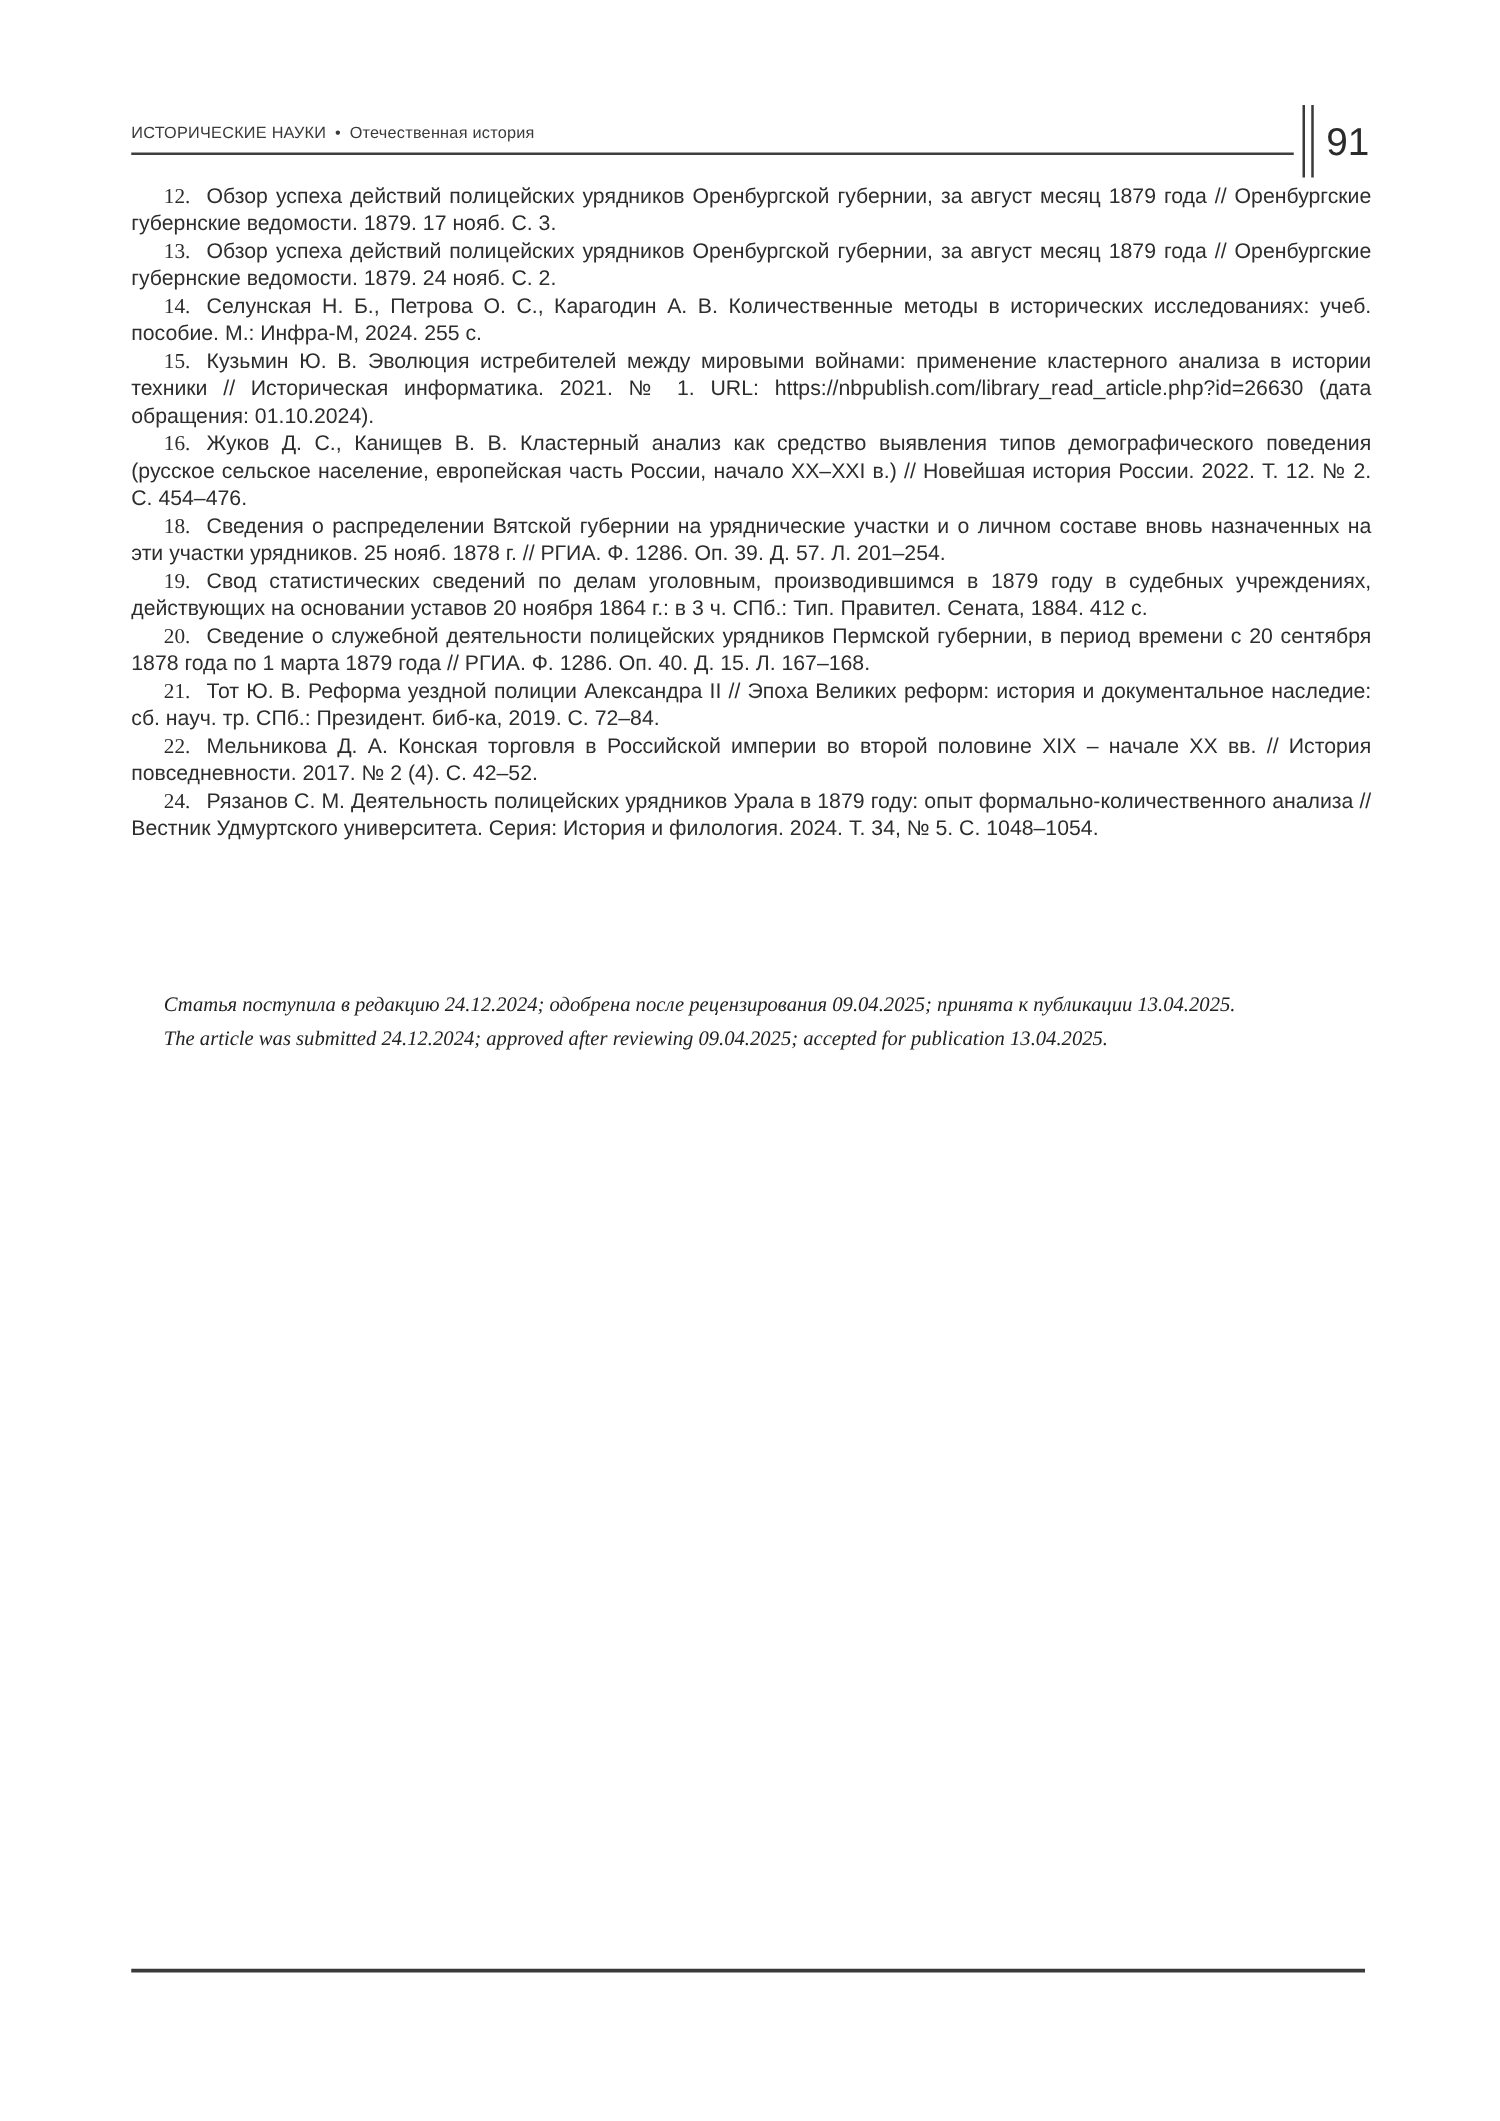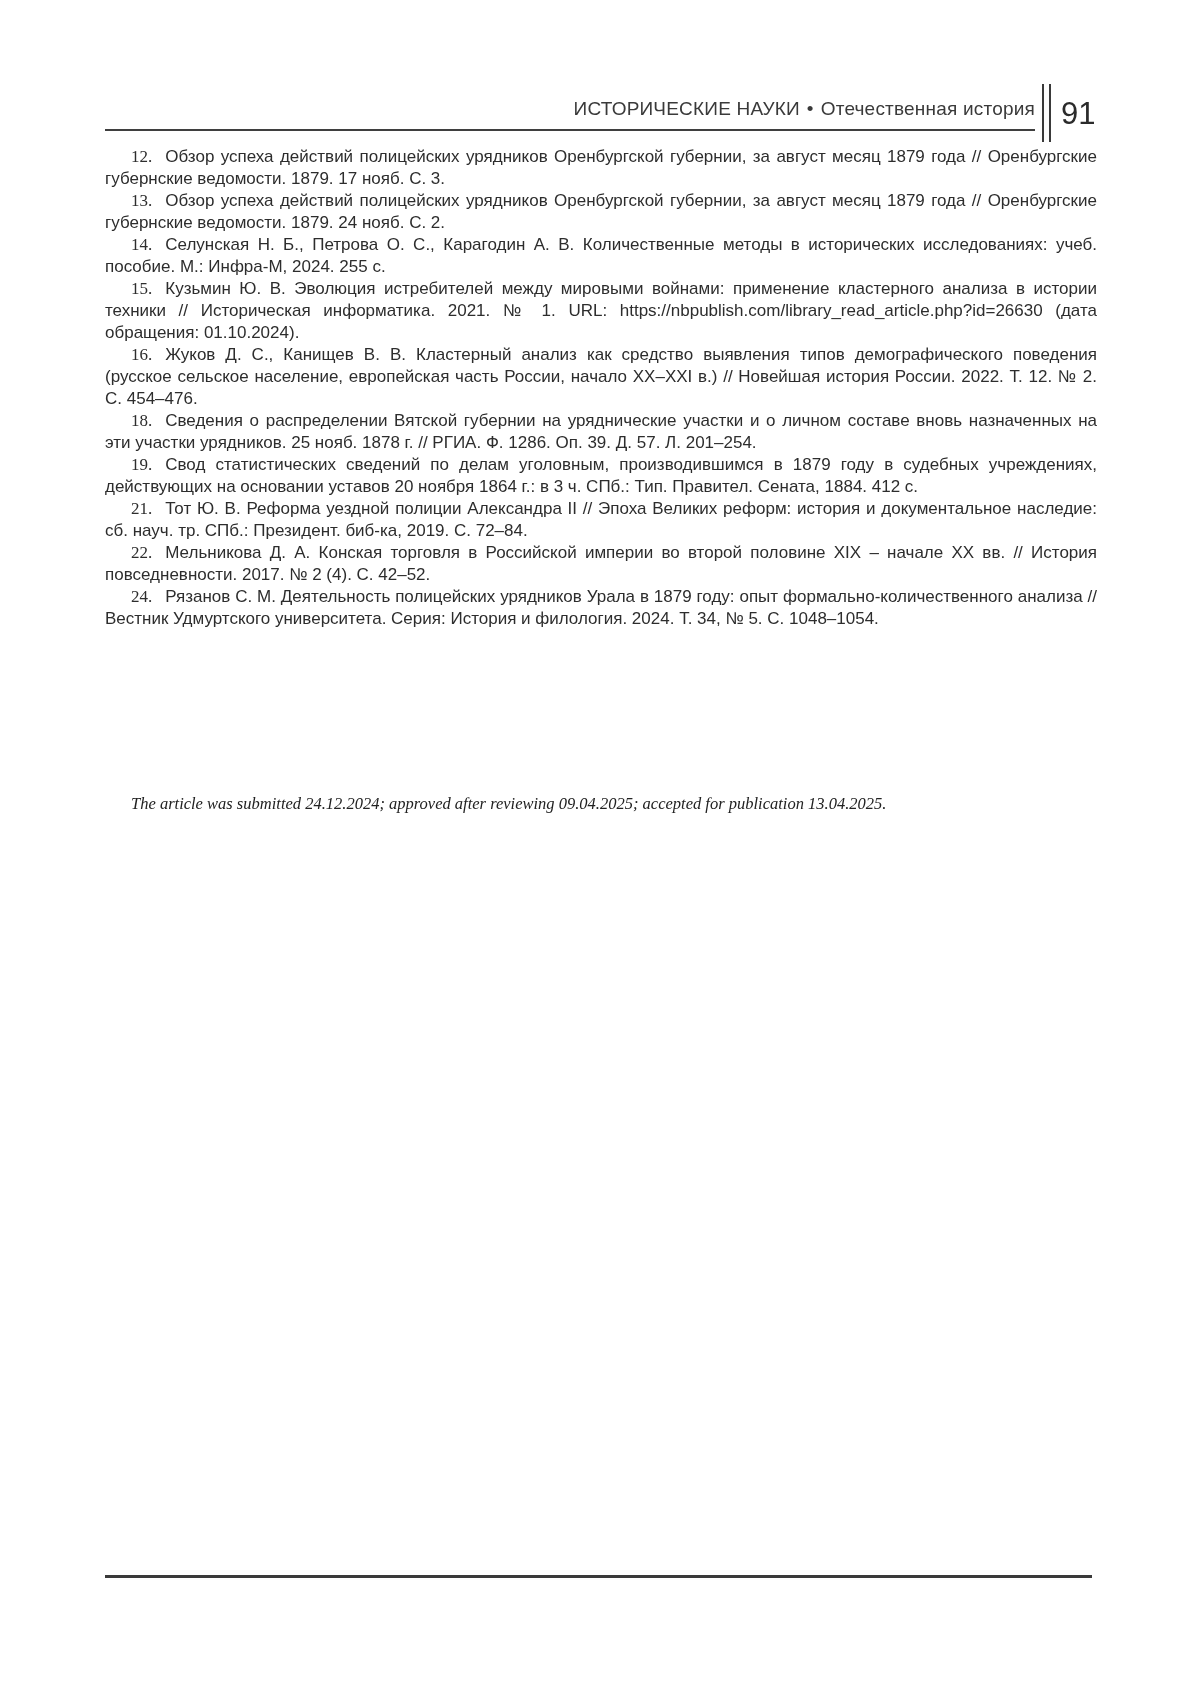"ИСТОРИЧЕСКИЕ НАУКИ • Отечественная" .head-title { font-size: 19px -> 13px; text-align: right -> none }
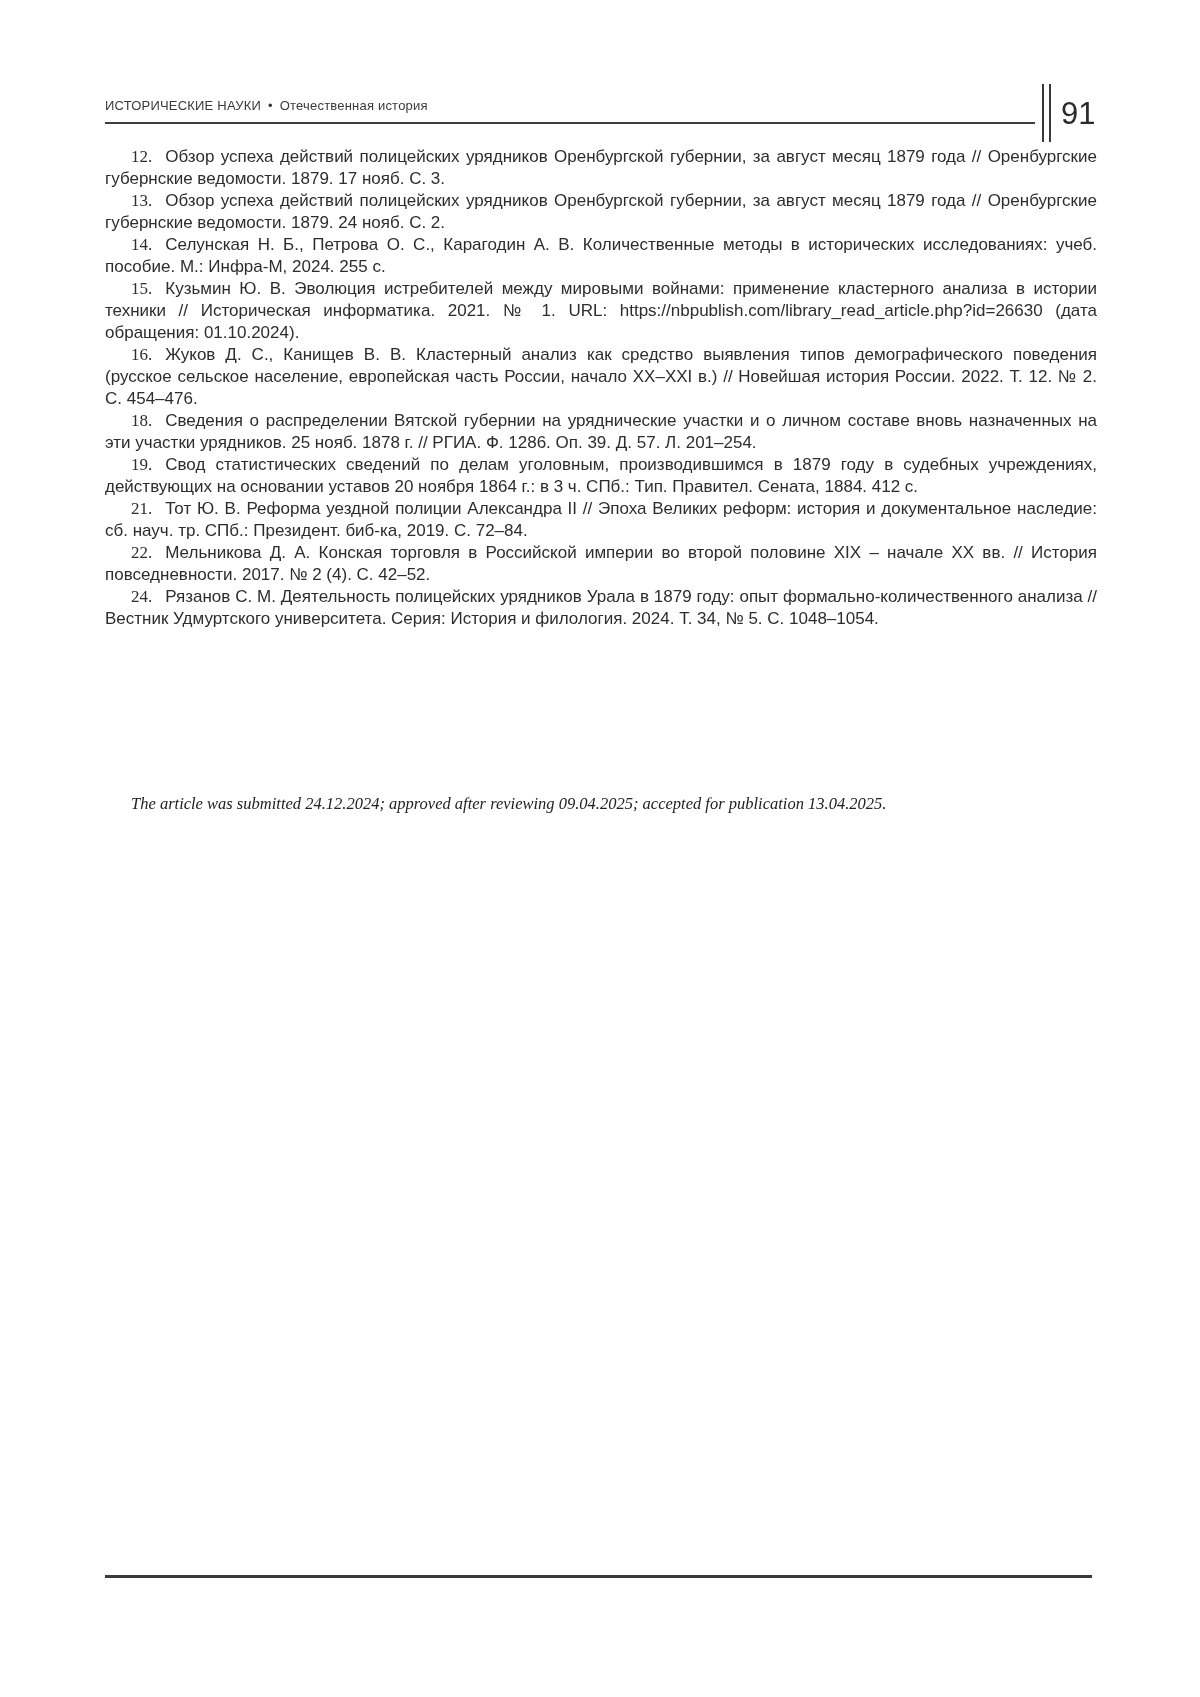"20. Сведение о служебной деятельности" p.ref { html: none -> <p><span>20.</span><span>Сведение о служебной деятельности полицейских урядников Пермской губернии, в период времени с 20 сентября 1878 года по 1 марта 1879 года // РГИА. Ф. 1286. Оп. 40. Д. 15. Л. 167–168.</span></p> }
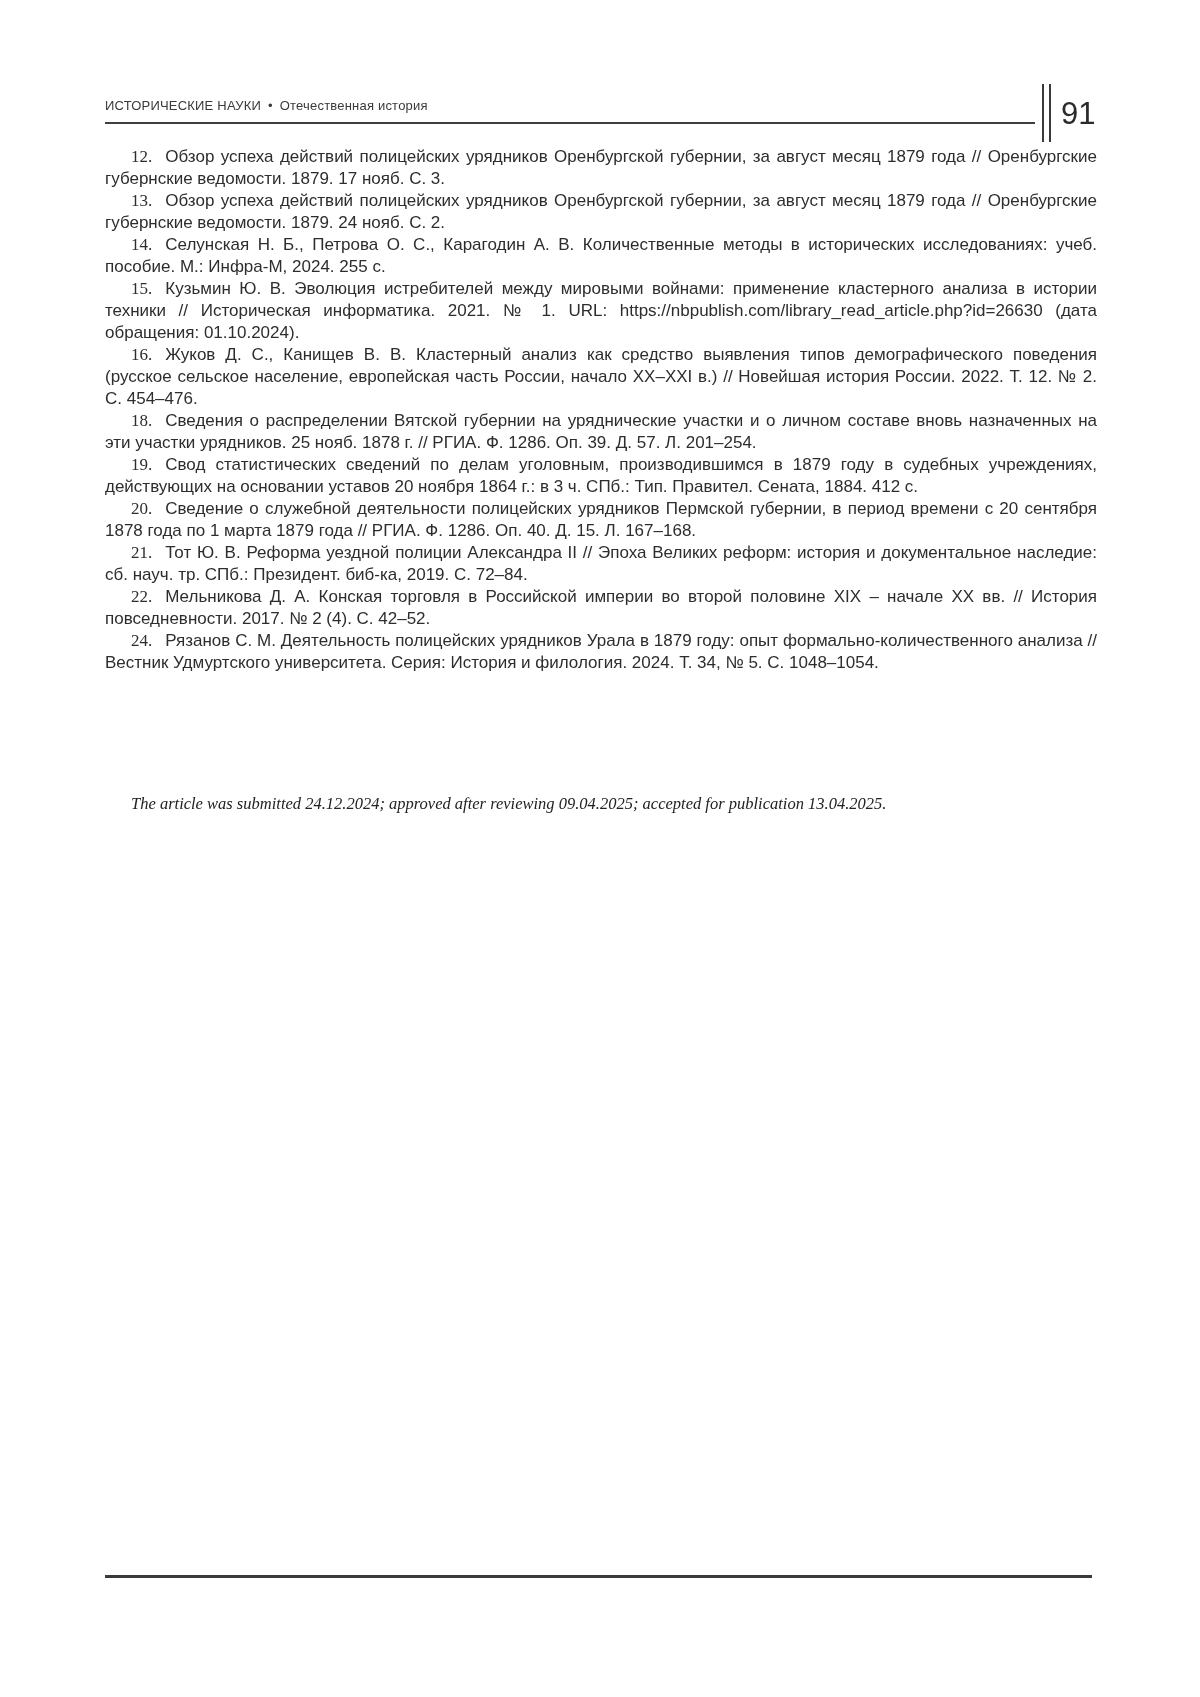"Статья поступила в редакцию 24.12.2024;" p { html: none -> <p>Статья поступила в редакцию 24.12.2024; одобрена после рецензирования 09.04.2025; принята к публикации 13.04.2025.</p> }
